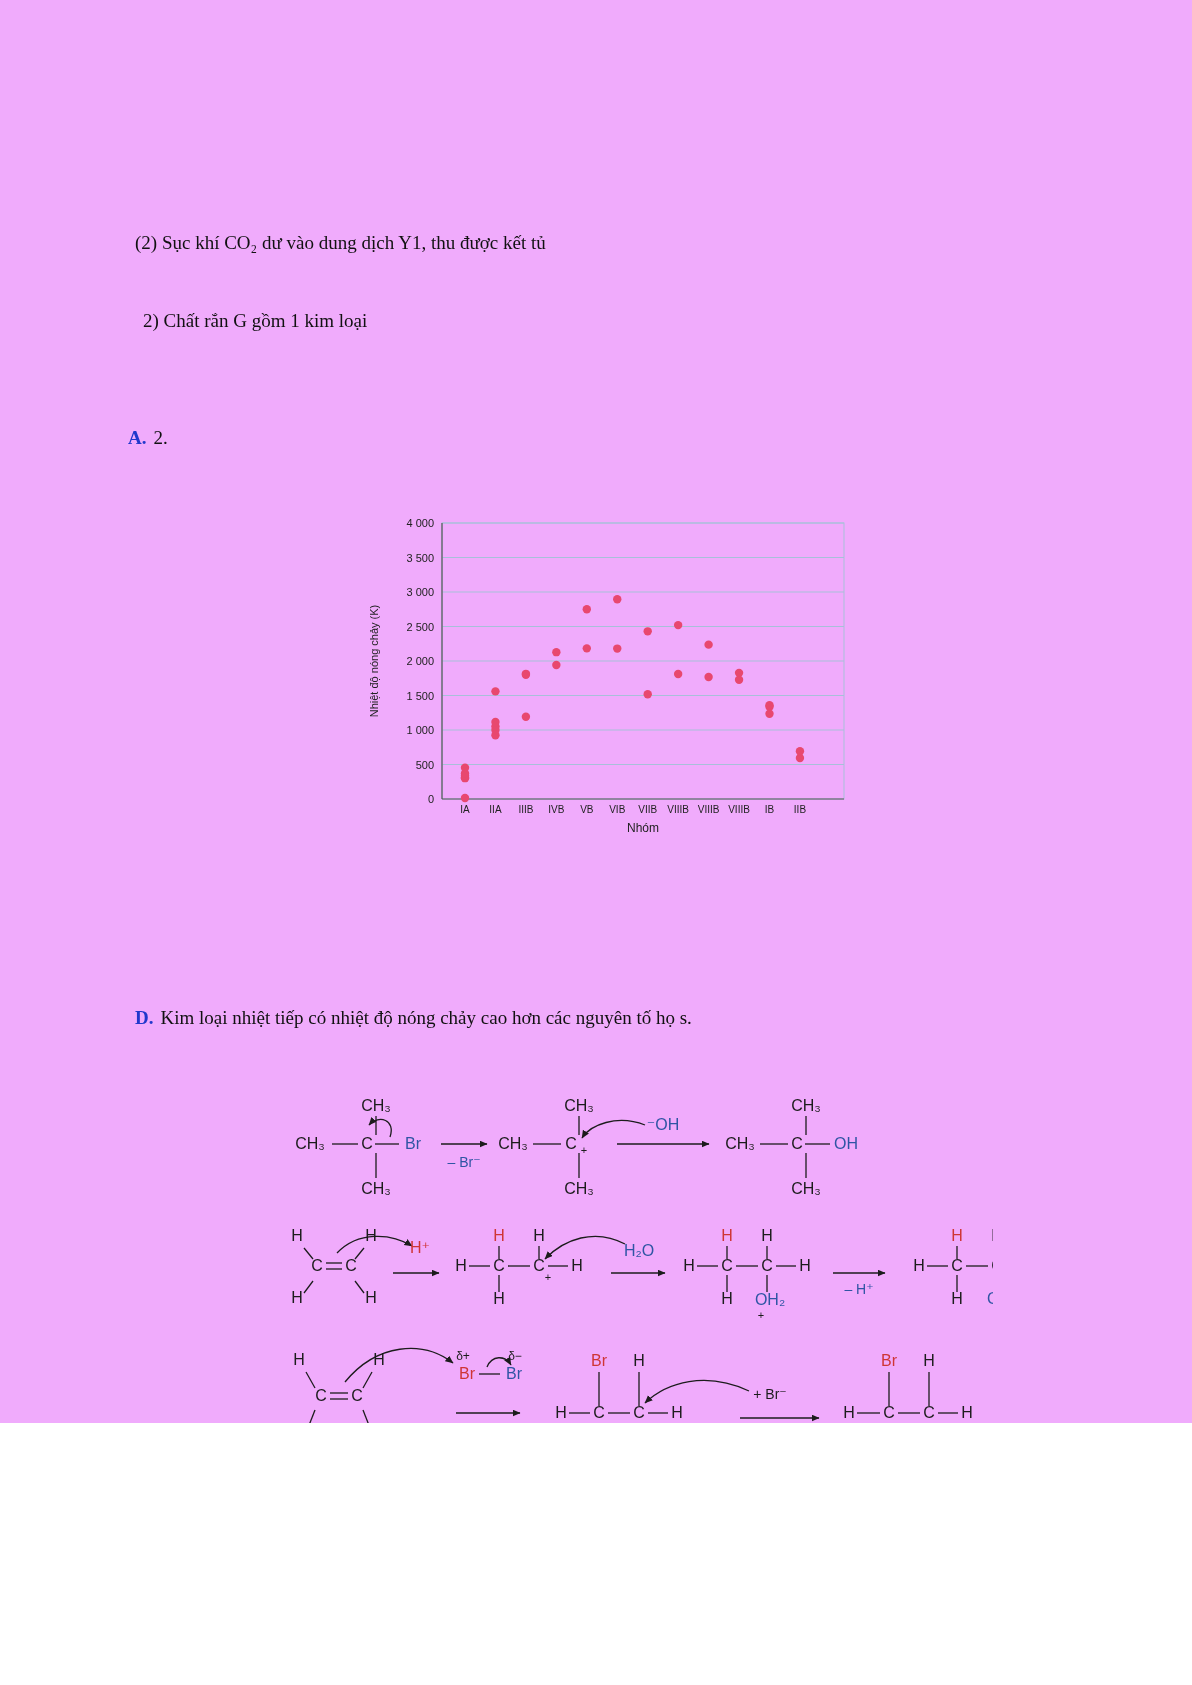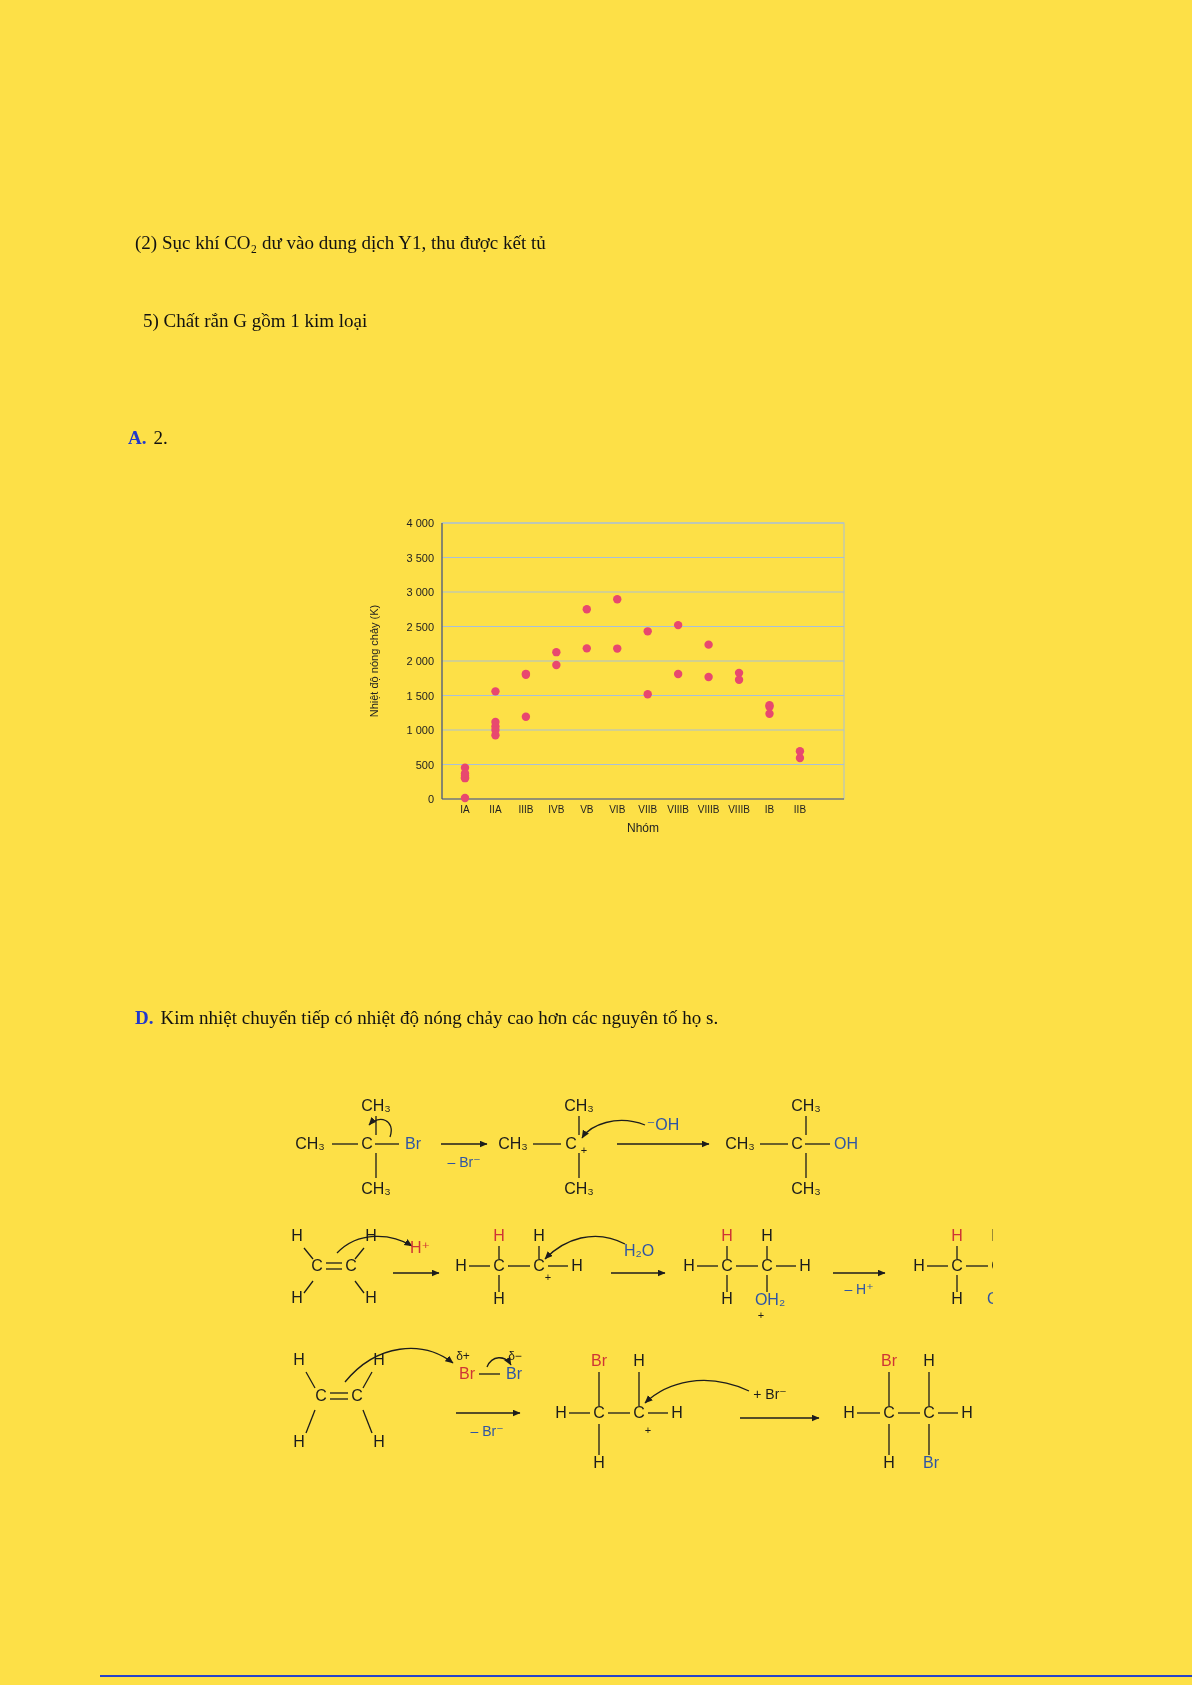"(2) Sục khí CO₂ dư" .page { background: #fde047 -> #f0abfc; height: 1685px -> 1423px }
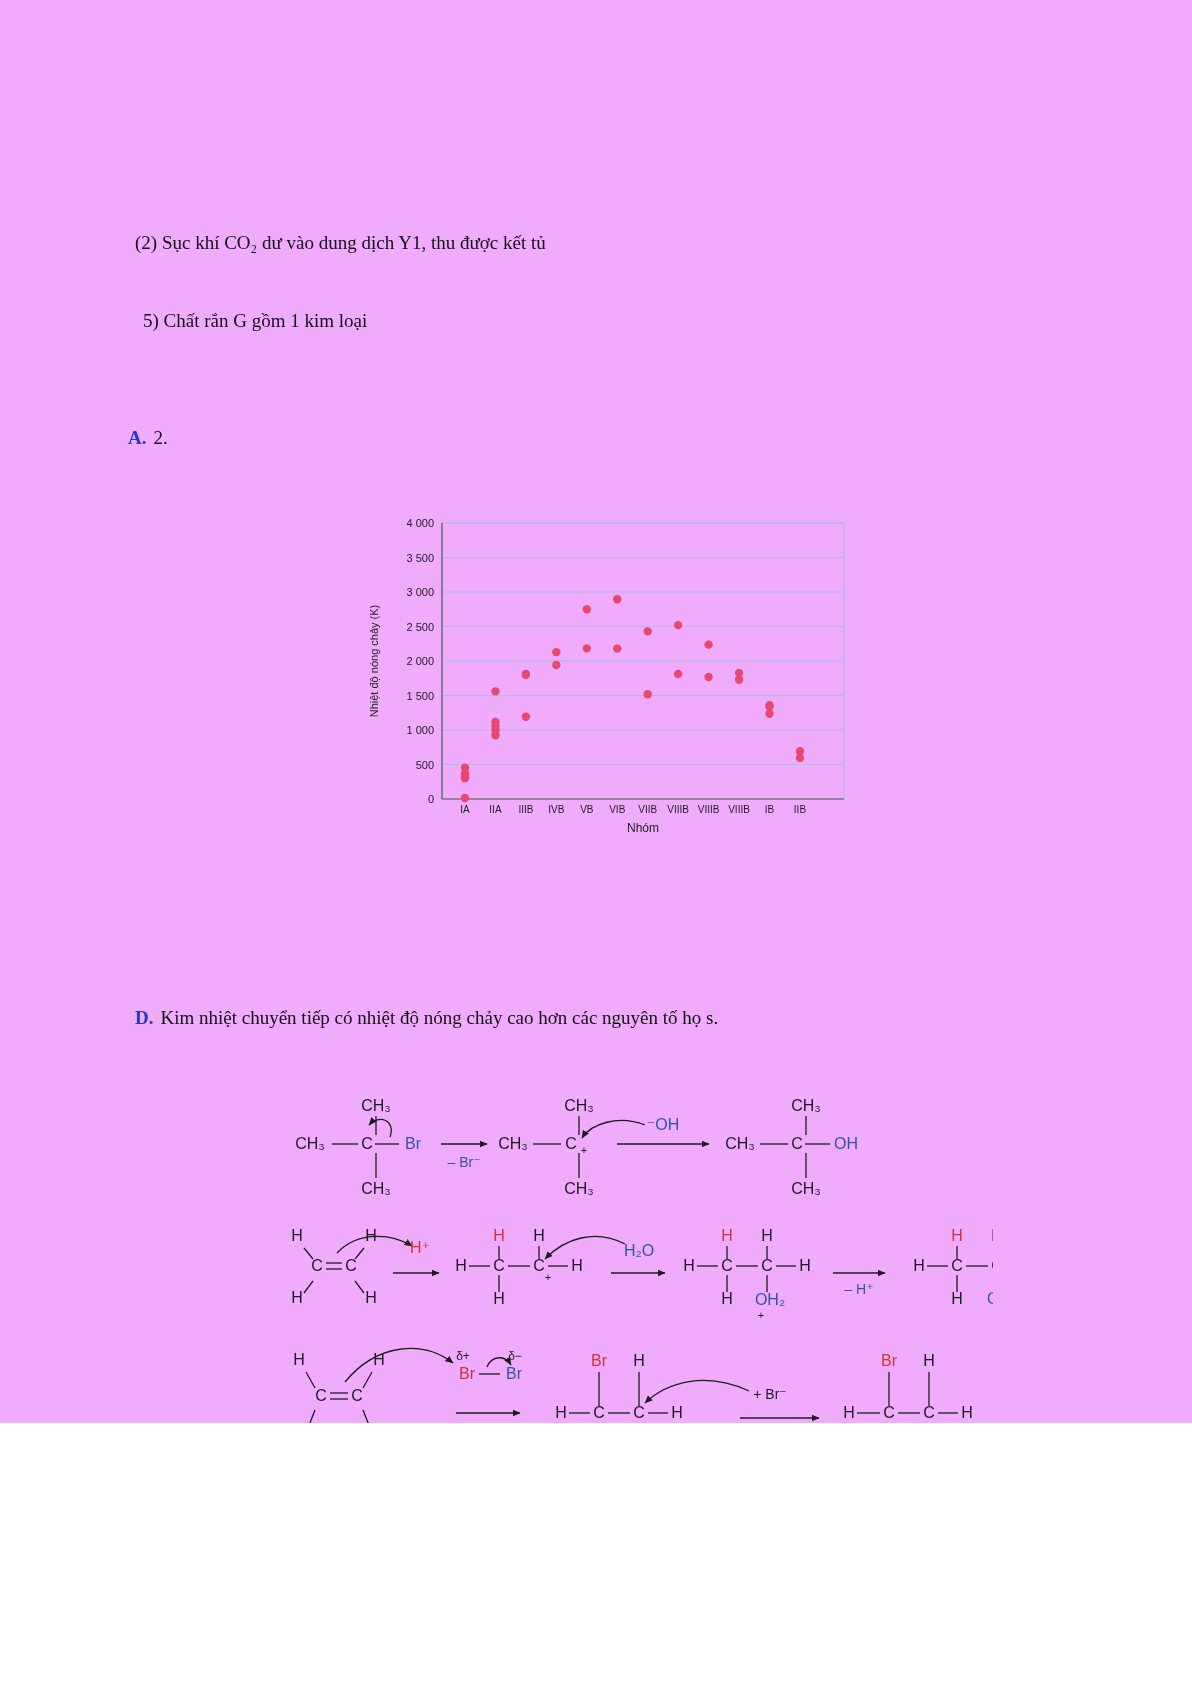"5) Chất rắn G gồm" div.tline { text: 5 -> 2 }
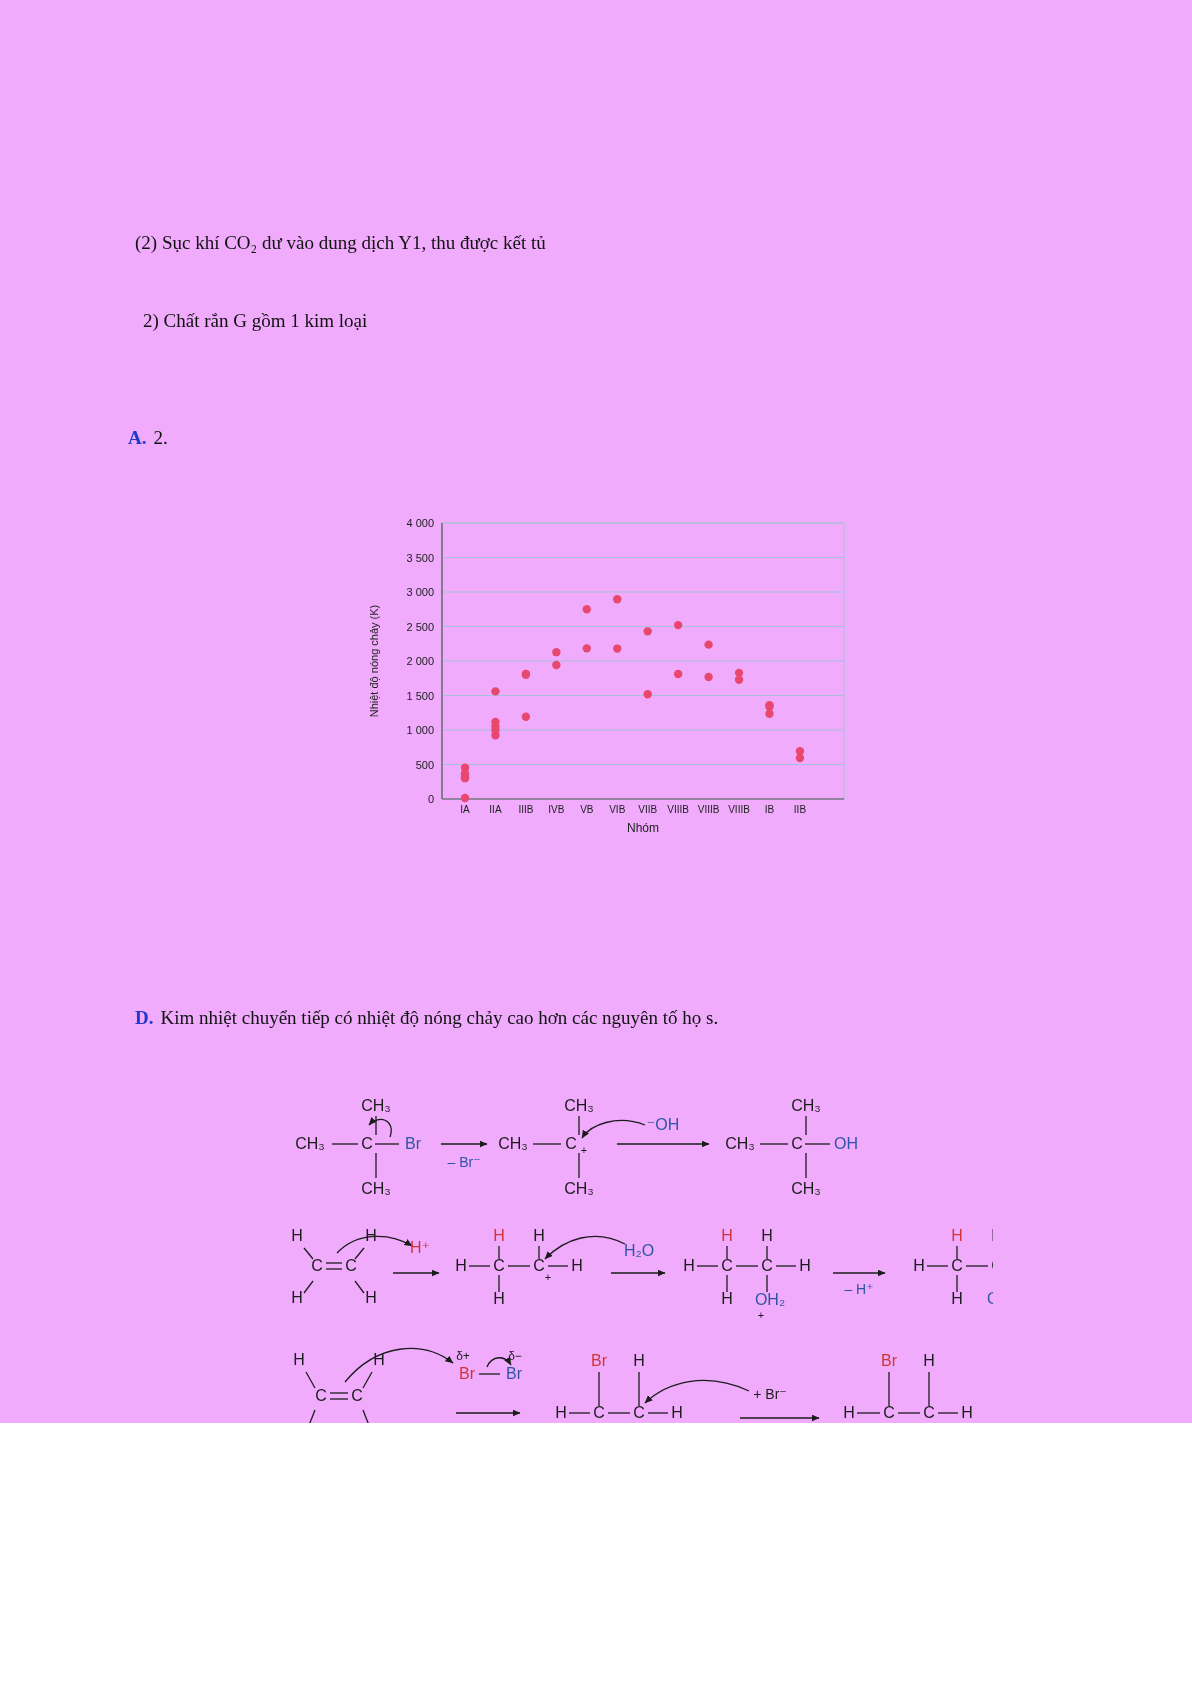"Kim nhiệt chuyển tiếp có" span { text: nhiệt chuyển -> loại nhiệt }
